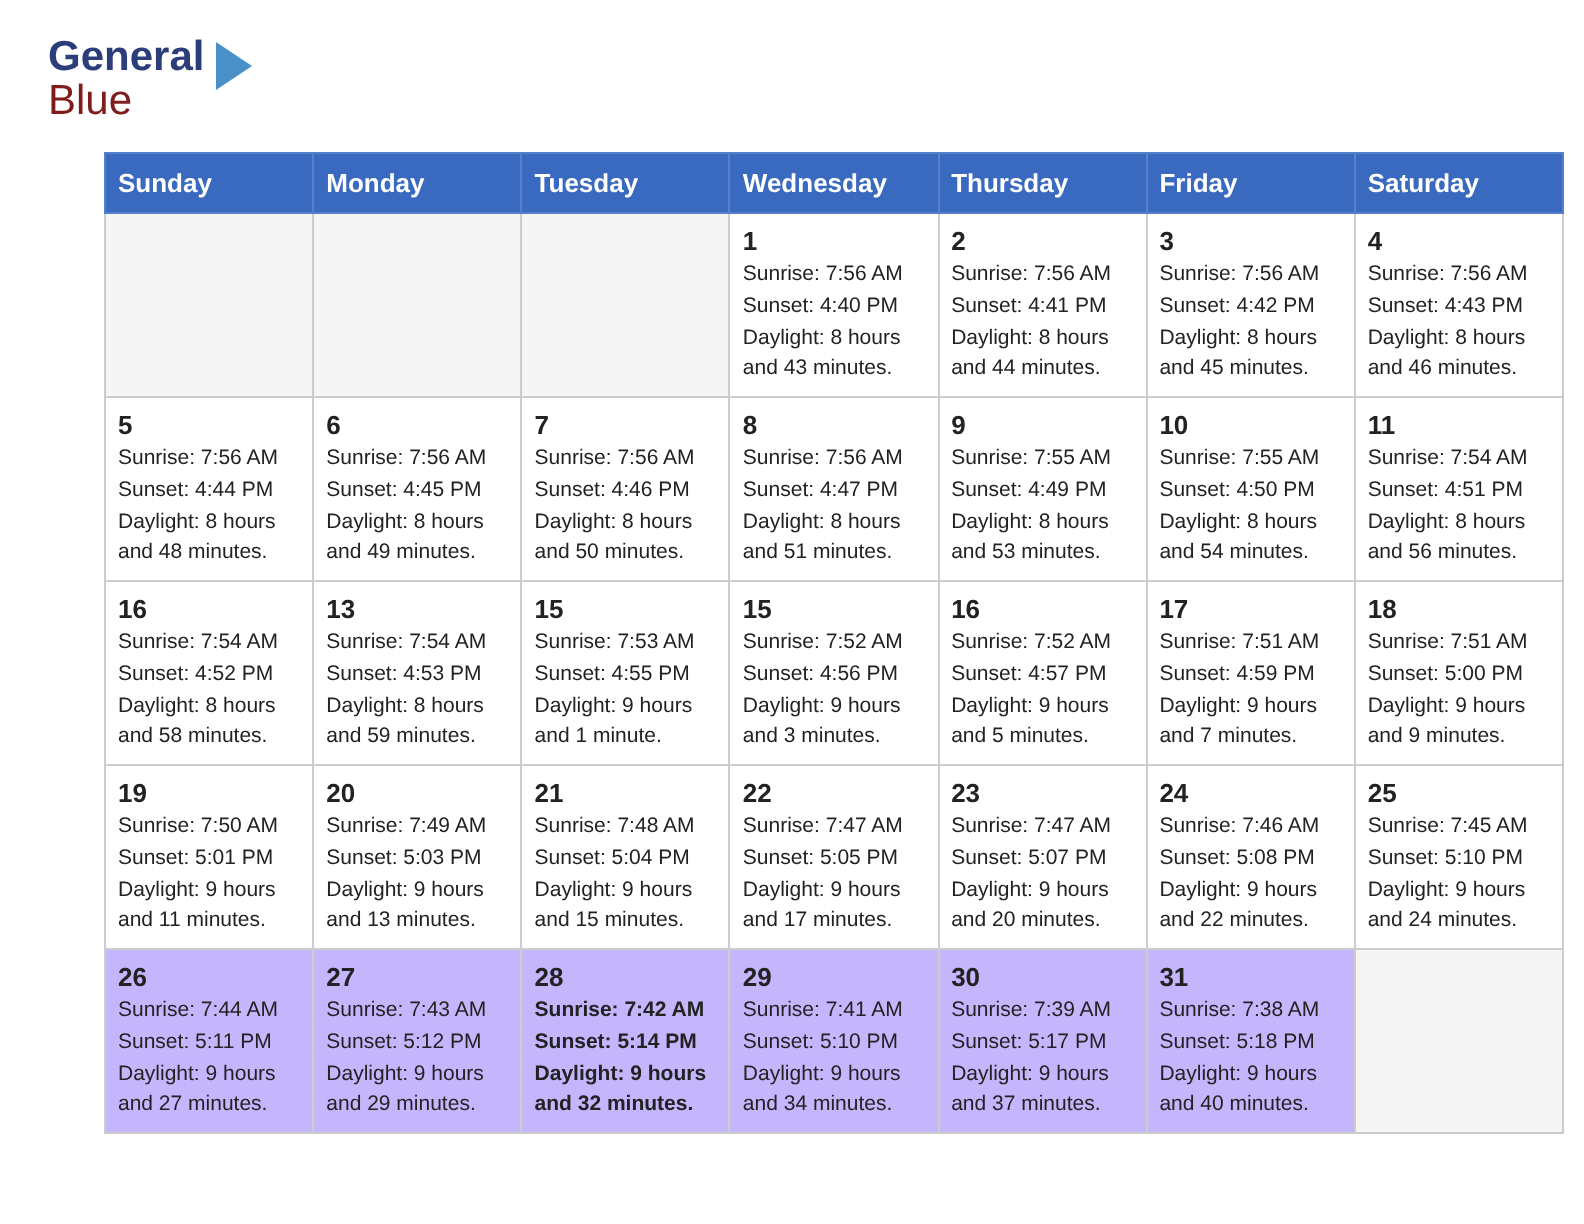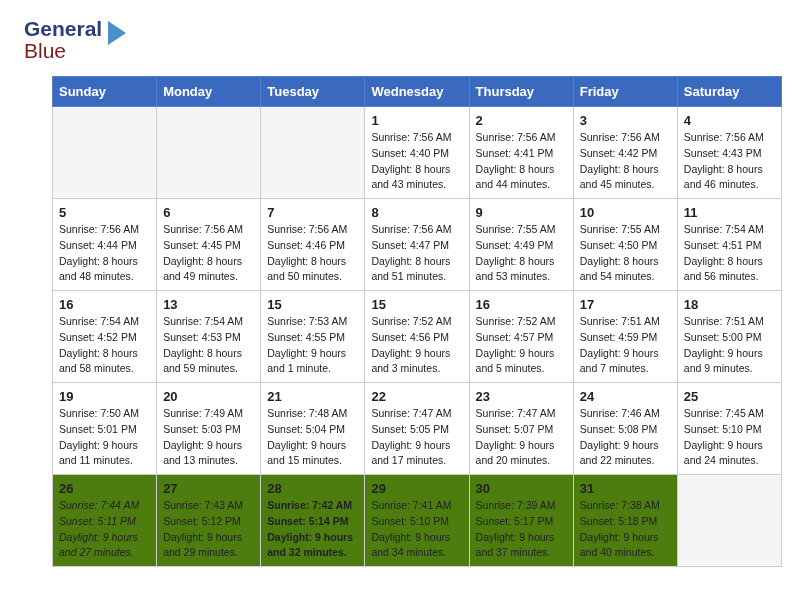"26" .last-row td.has-data { background: #4d7c0f -> #c4b5fd }
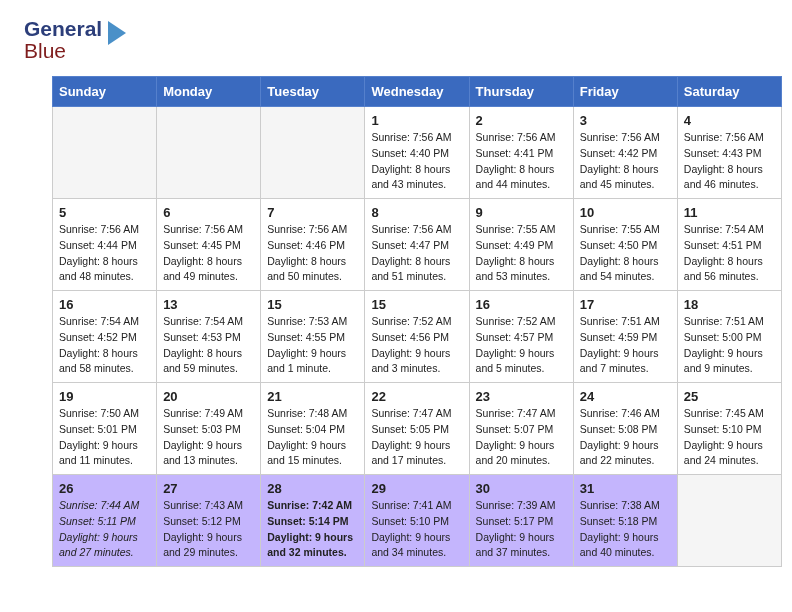"Sunrise: 7:44 AM" div.day-info { font-style: italic -> none }
